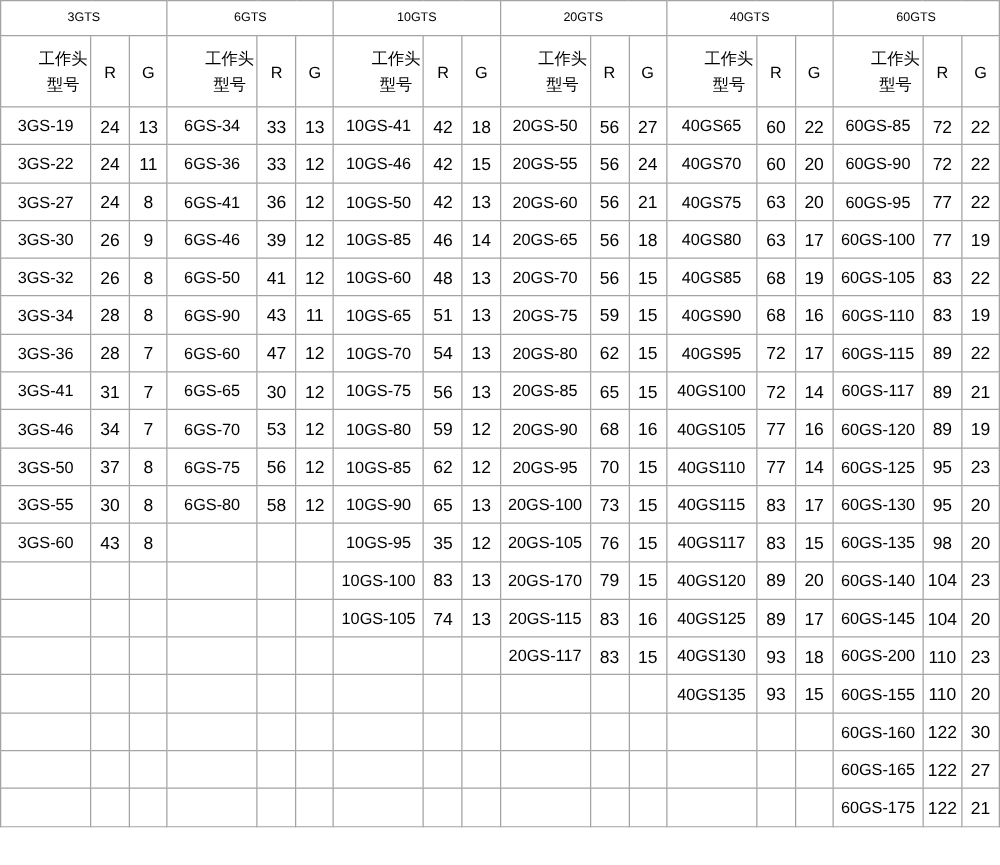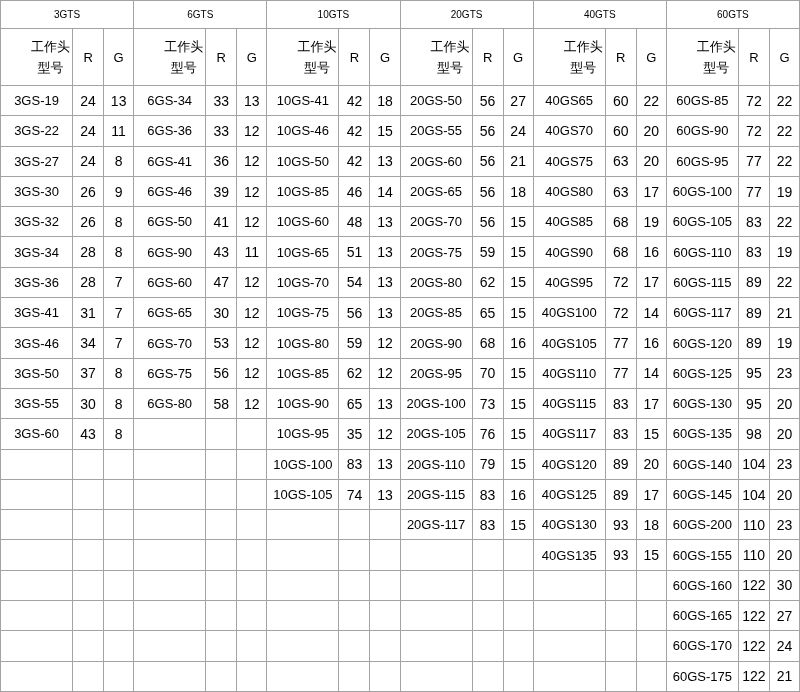"20GS-110" td.model-td { text: 20GS-110 -> 20GS-170 }
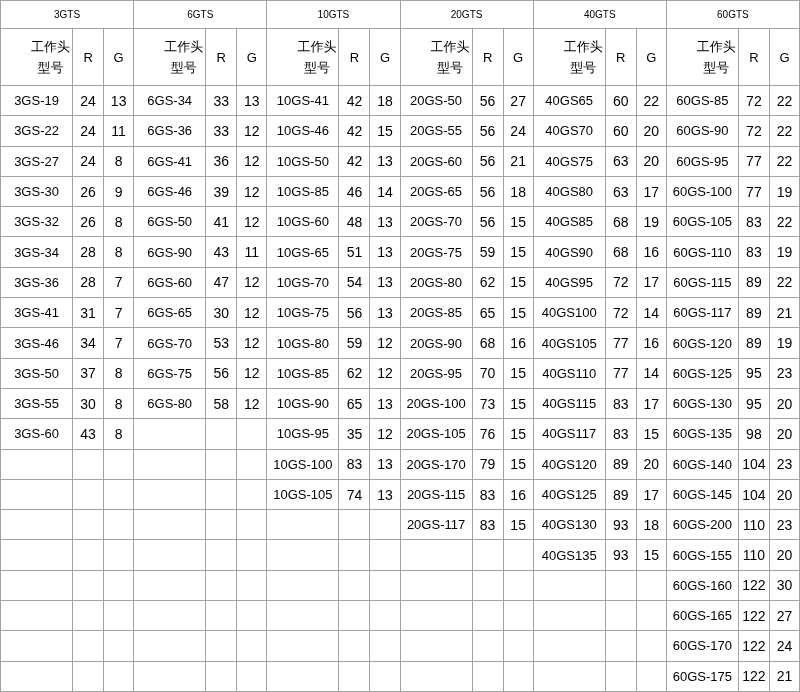"60GS-170" tr.data-row { html: <tr> <td></td> <td></td> <td></td> <td></td> <td></td> <td></td> <td></td> <td></td> <td></td> <td></td> <td></td> <td></td> <td></td> <td></td> <td></td> <td>60GS-170</td> <td>122</td> <td>24</td> </tr> -> none }
